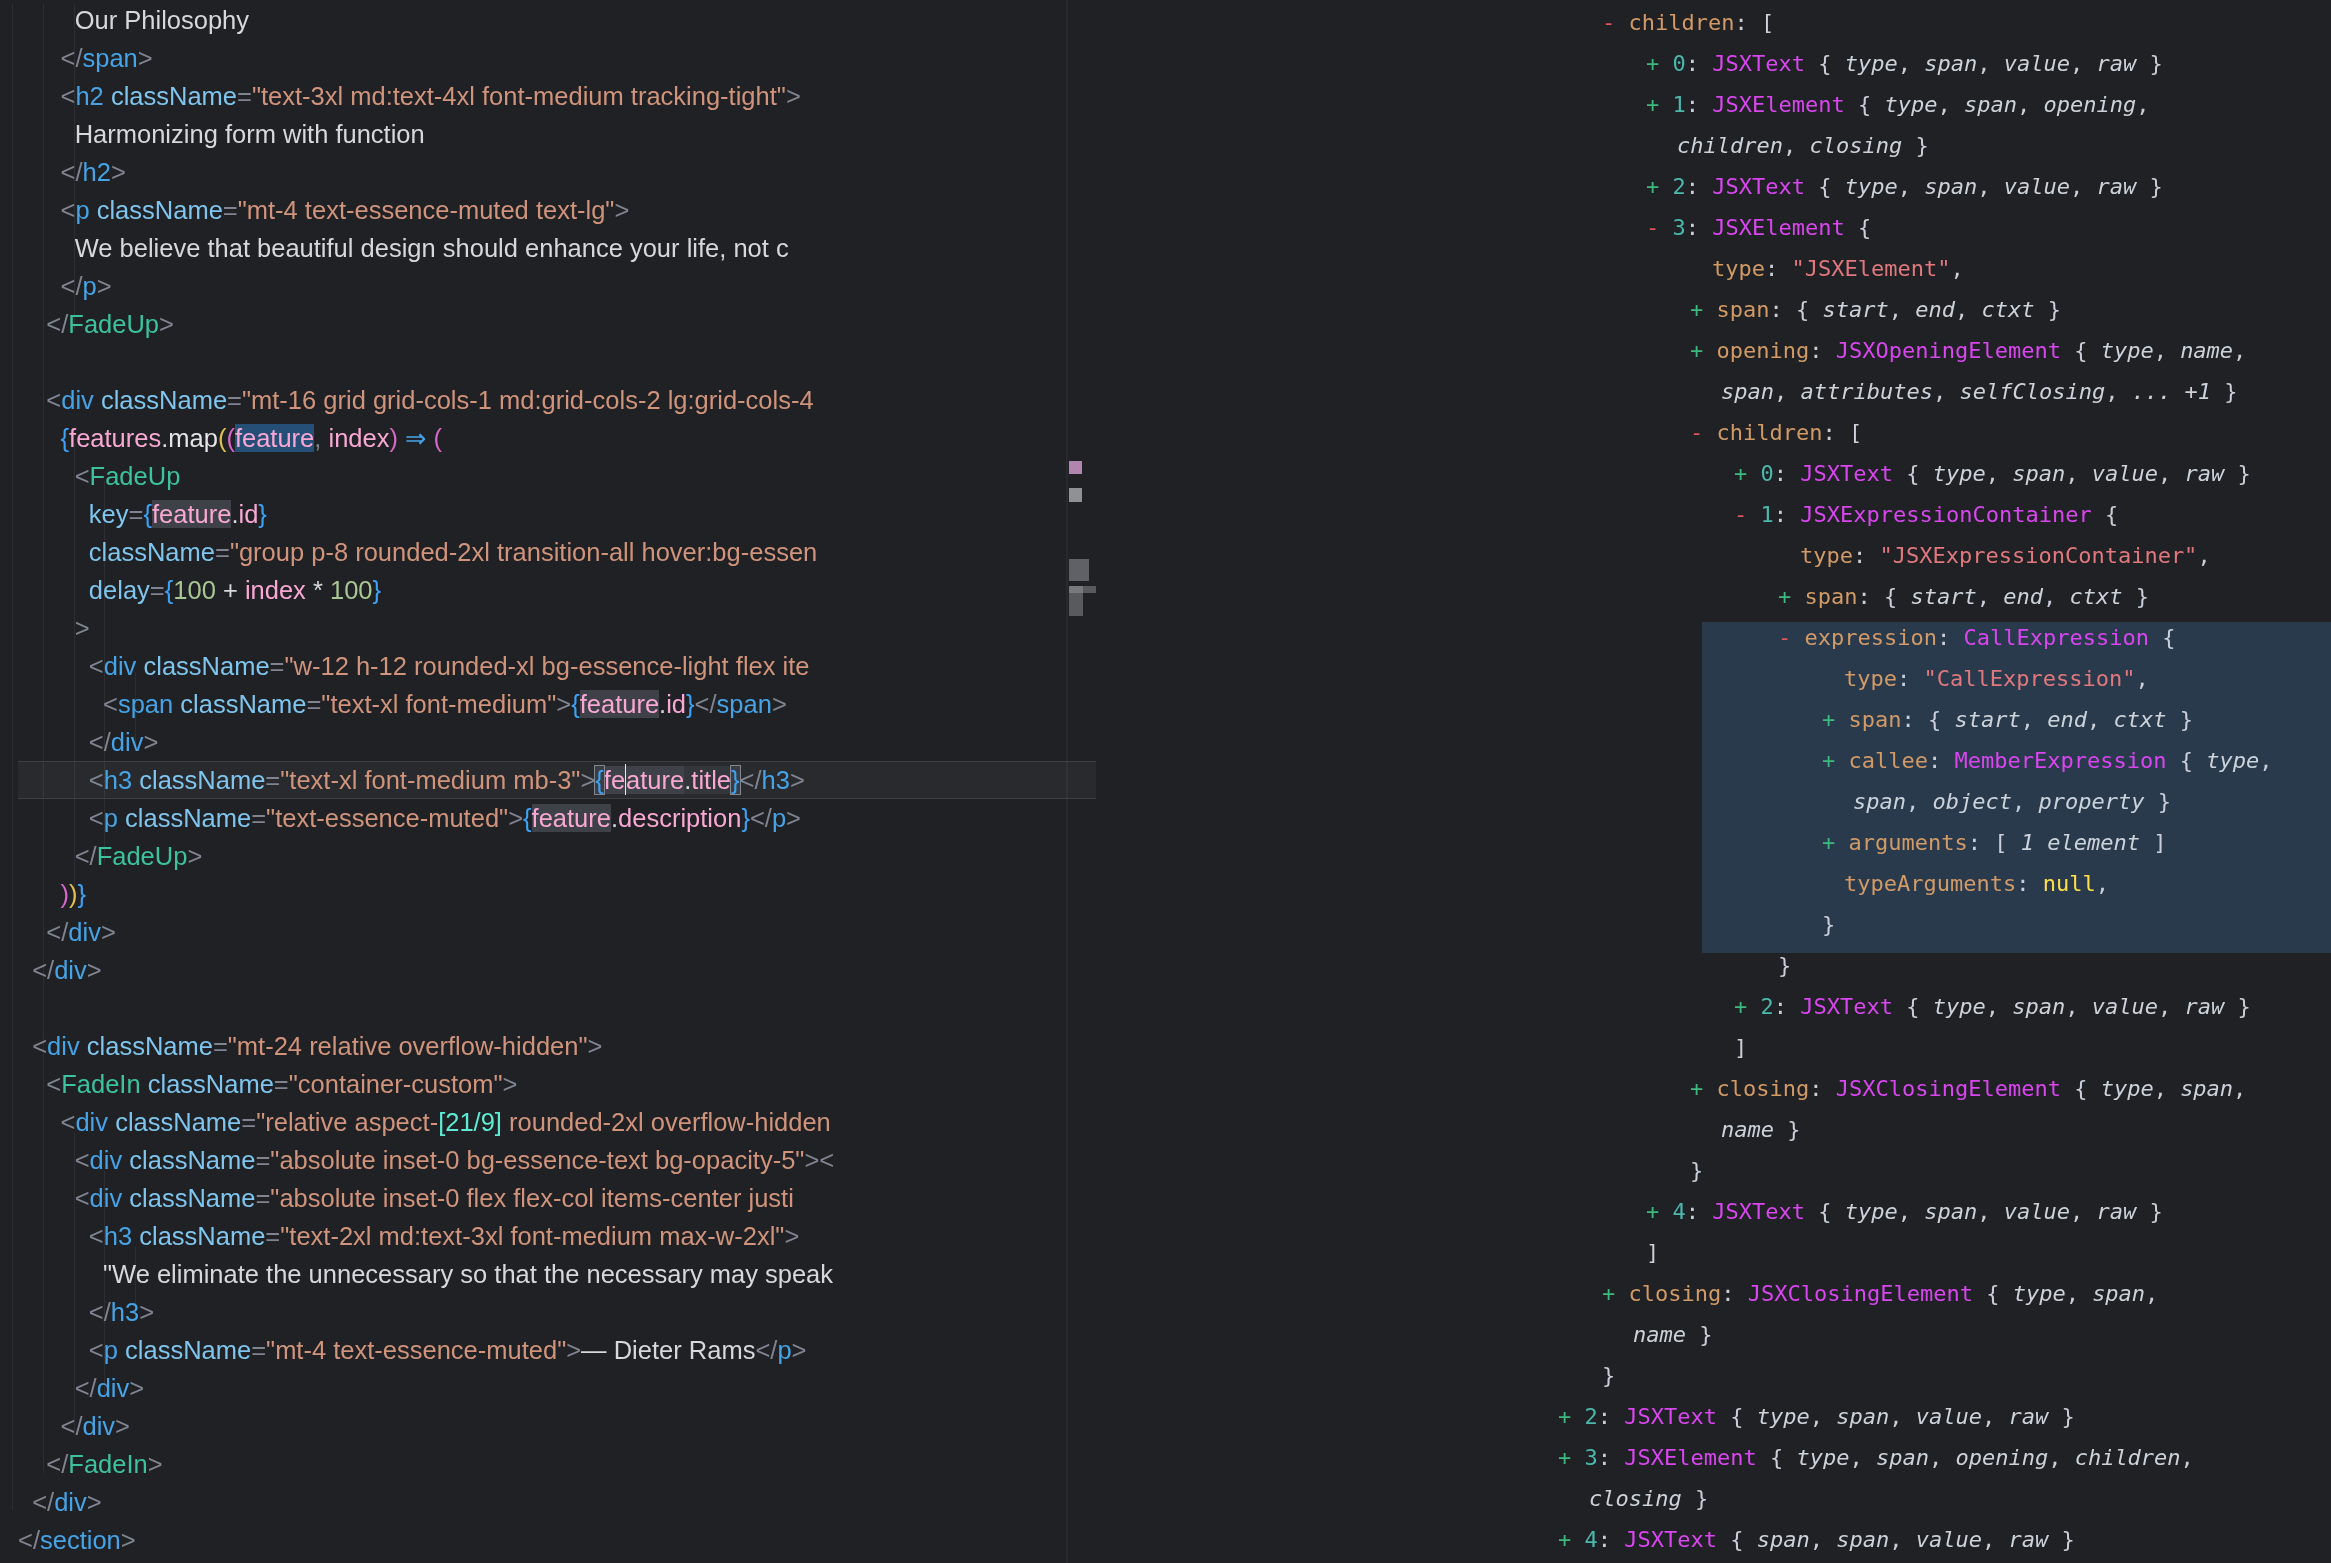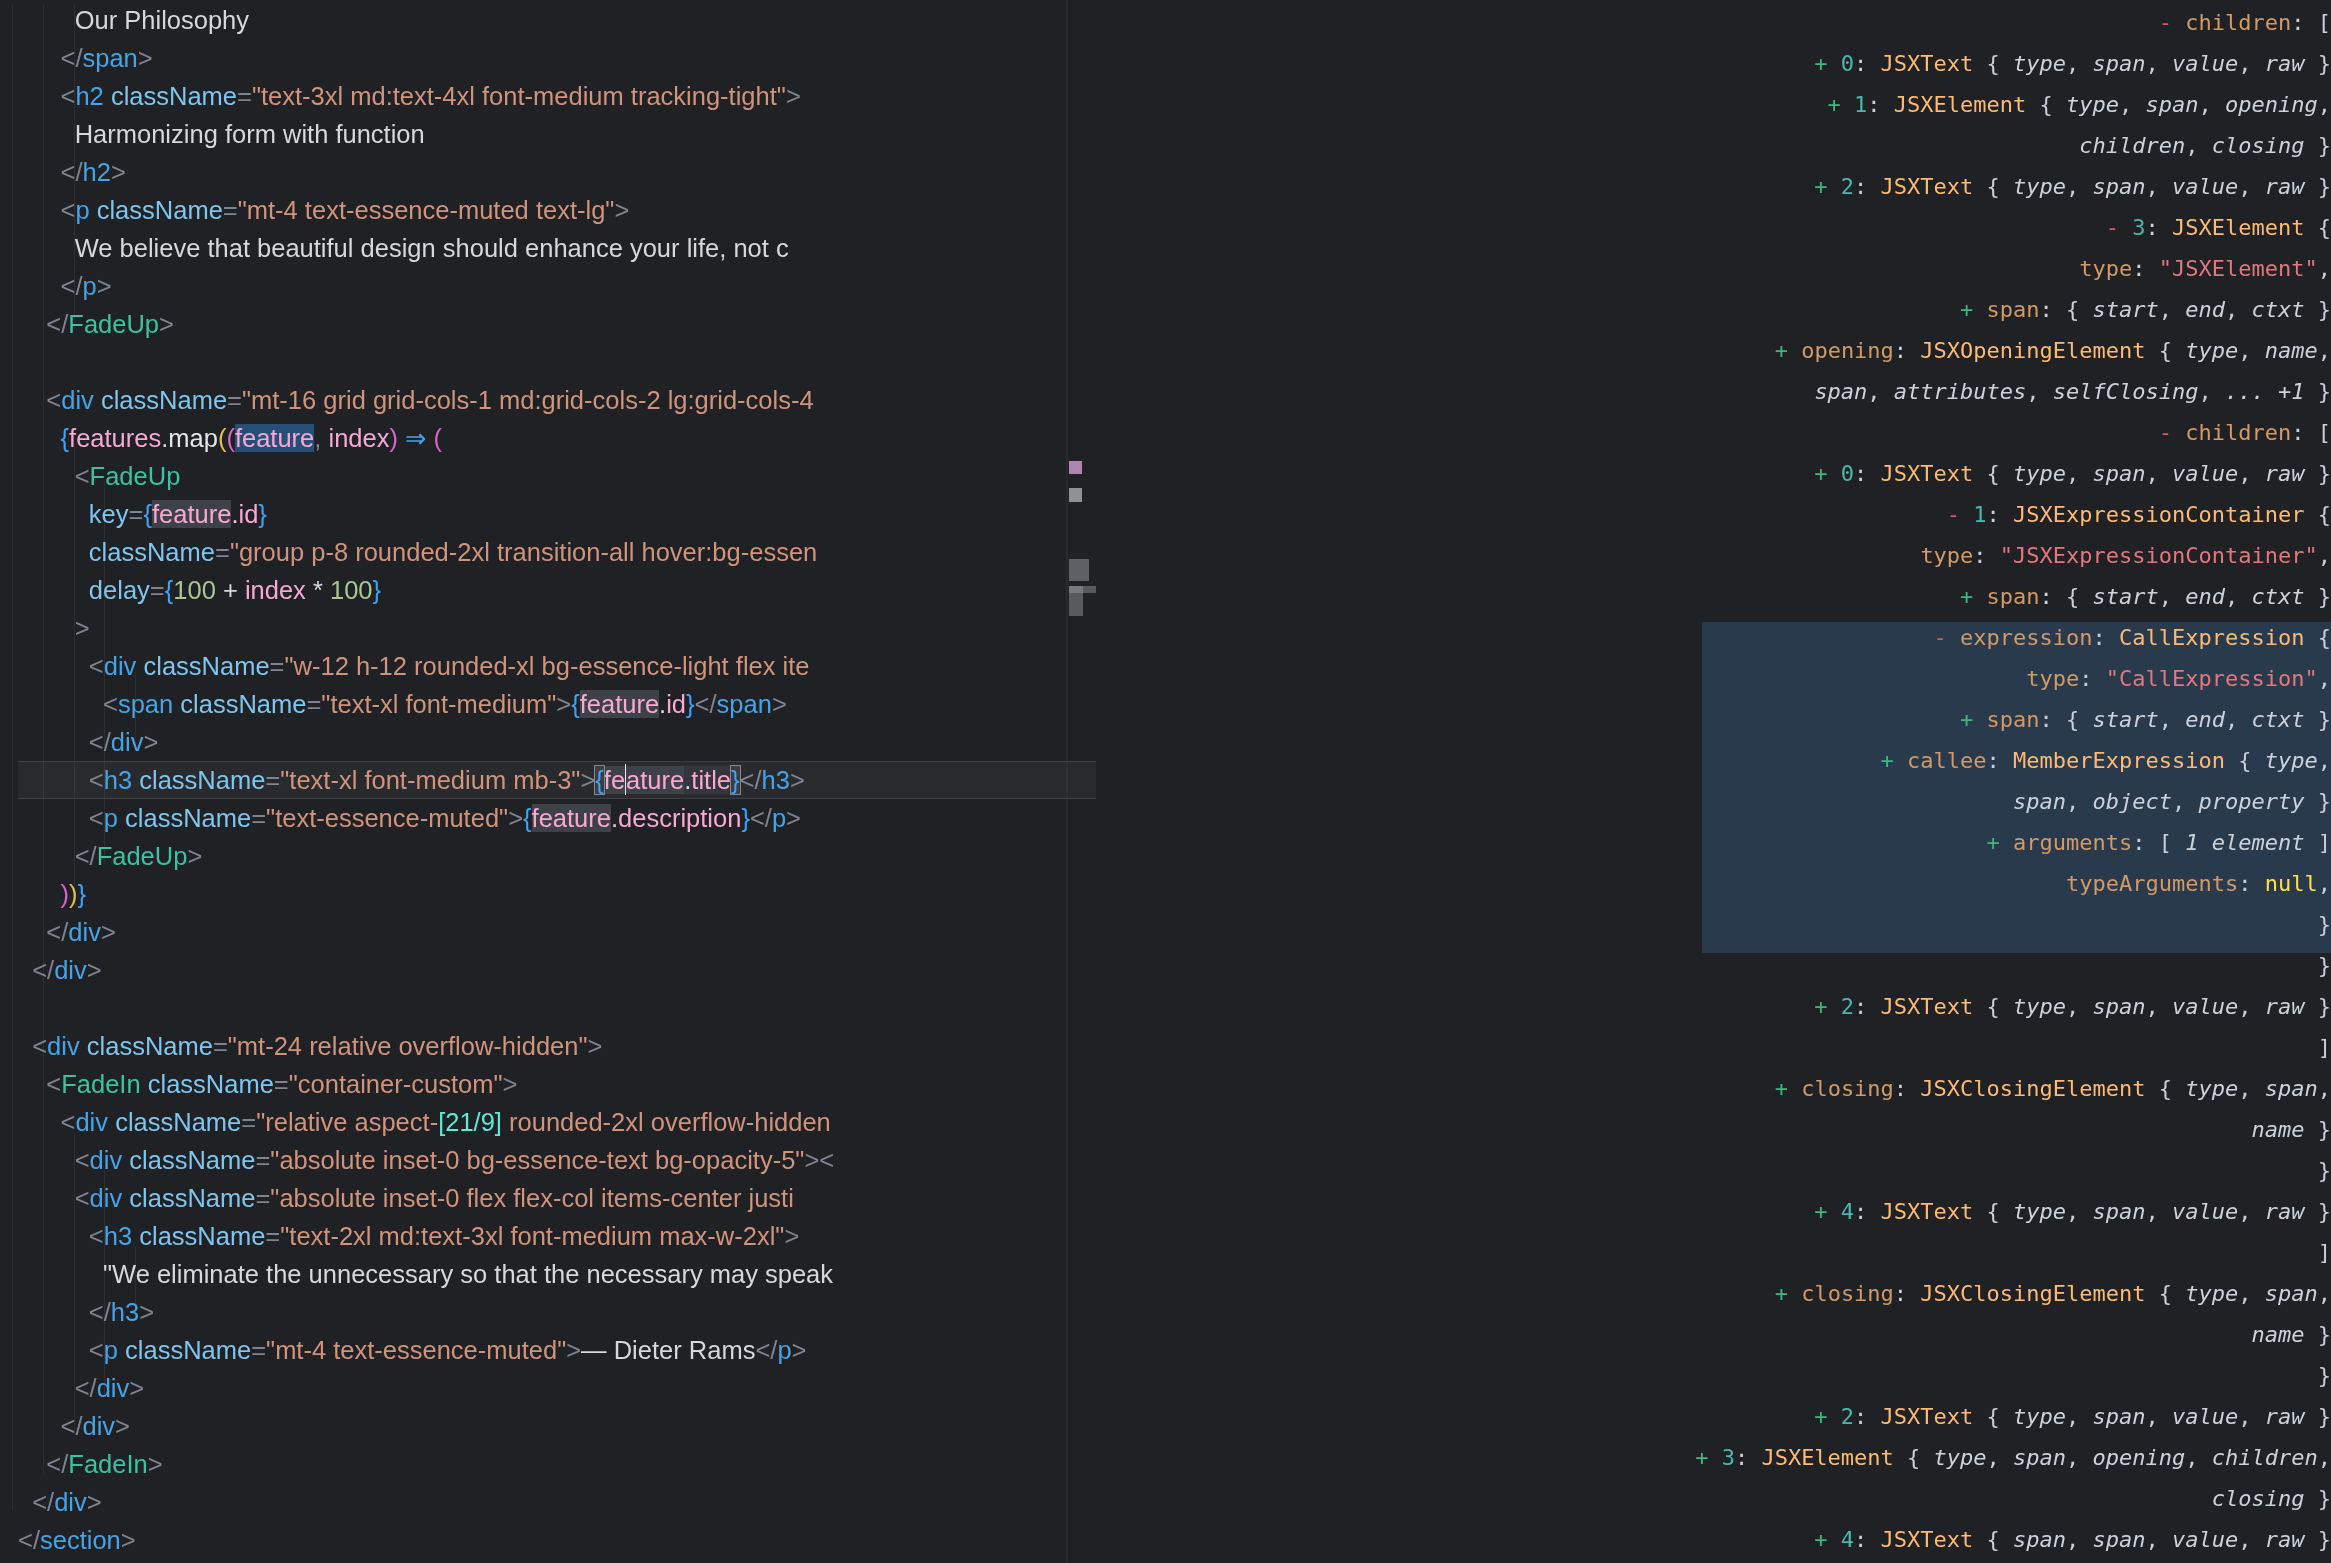"- children: [" #ast-lines { text-align: right -> none }
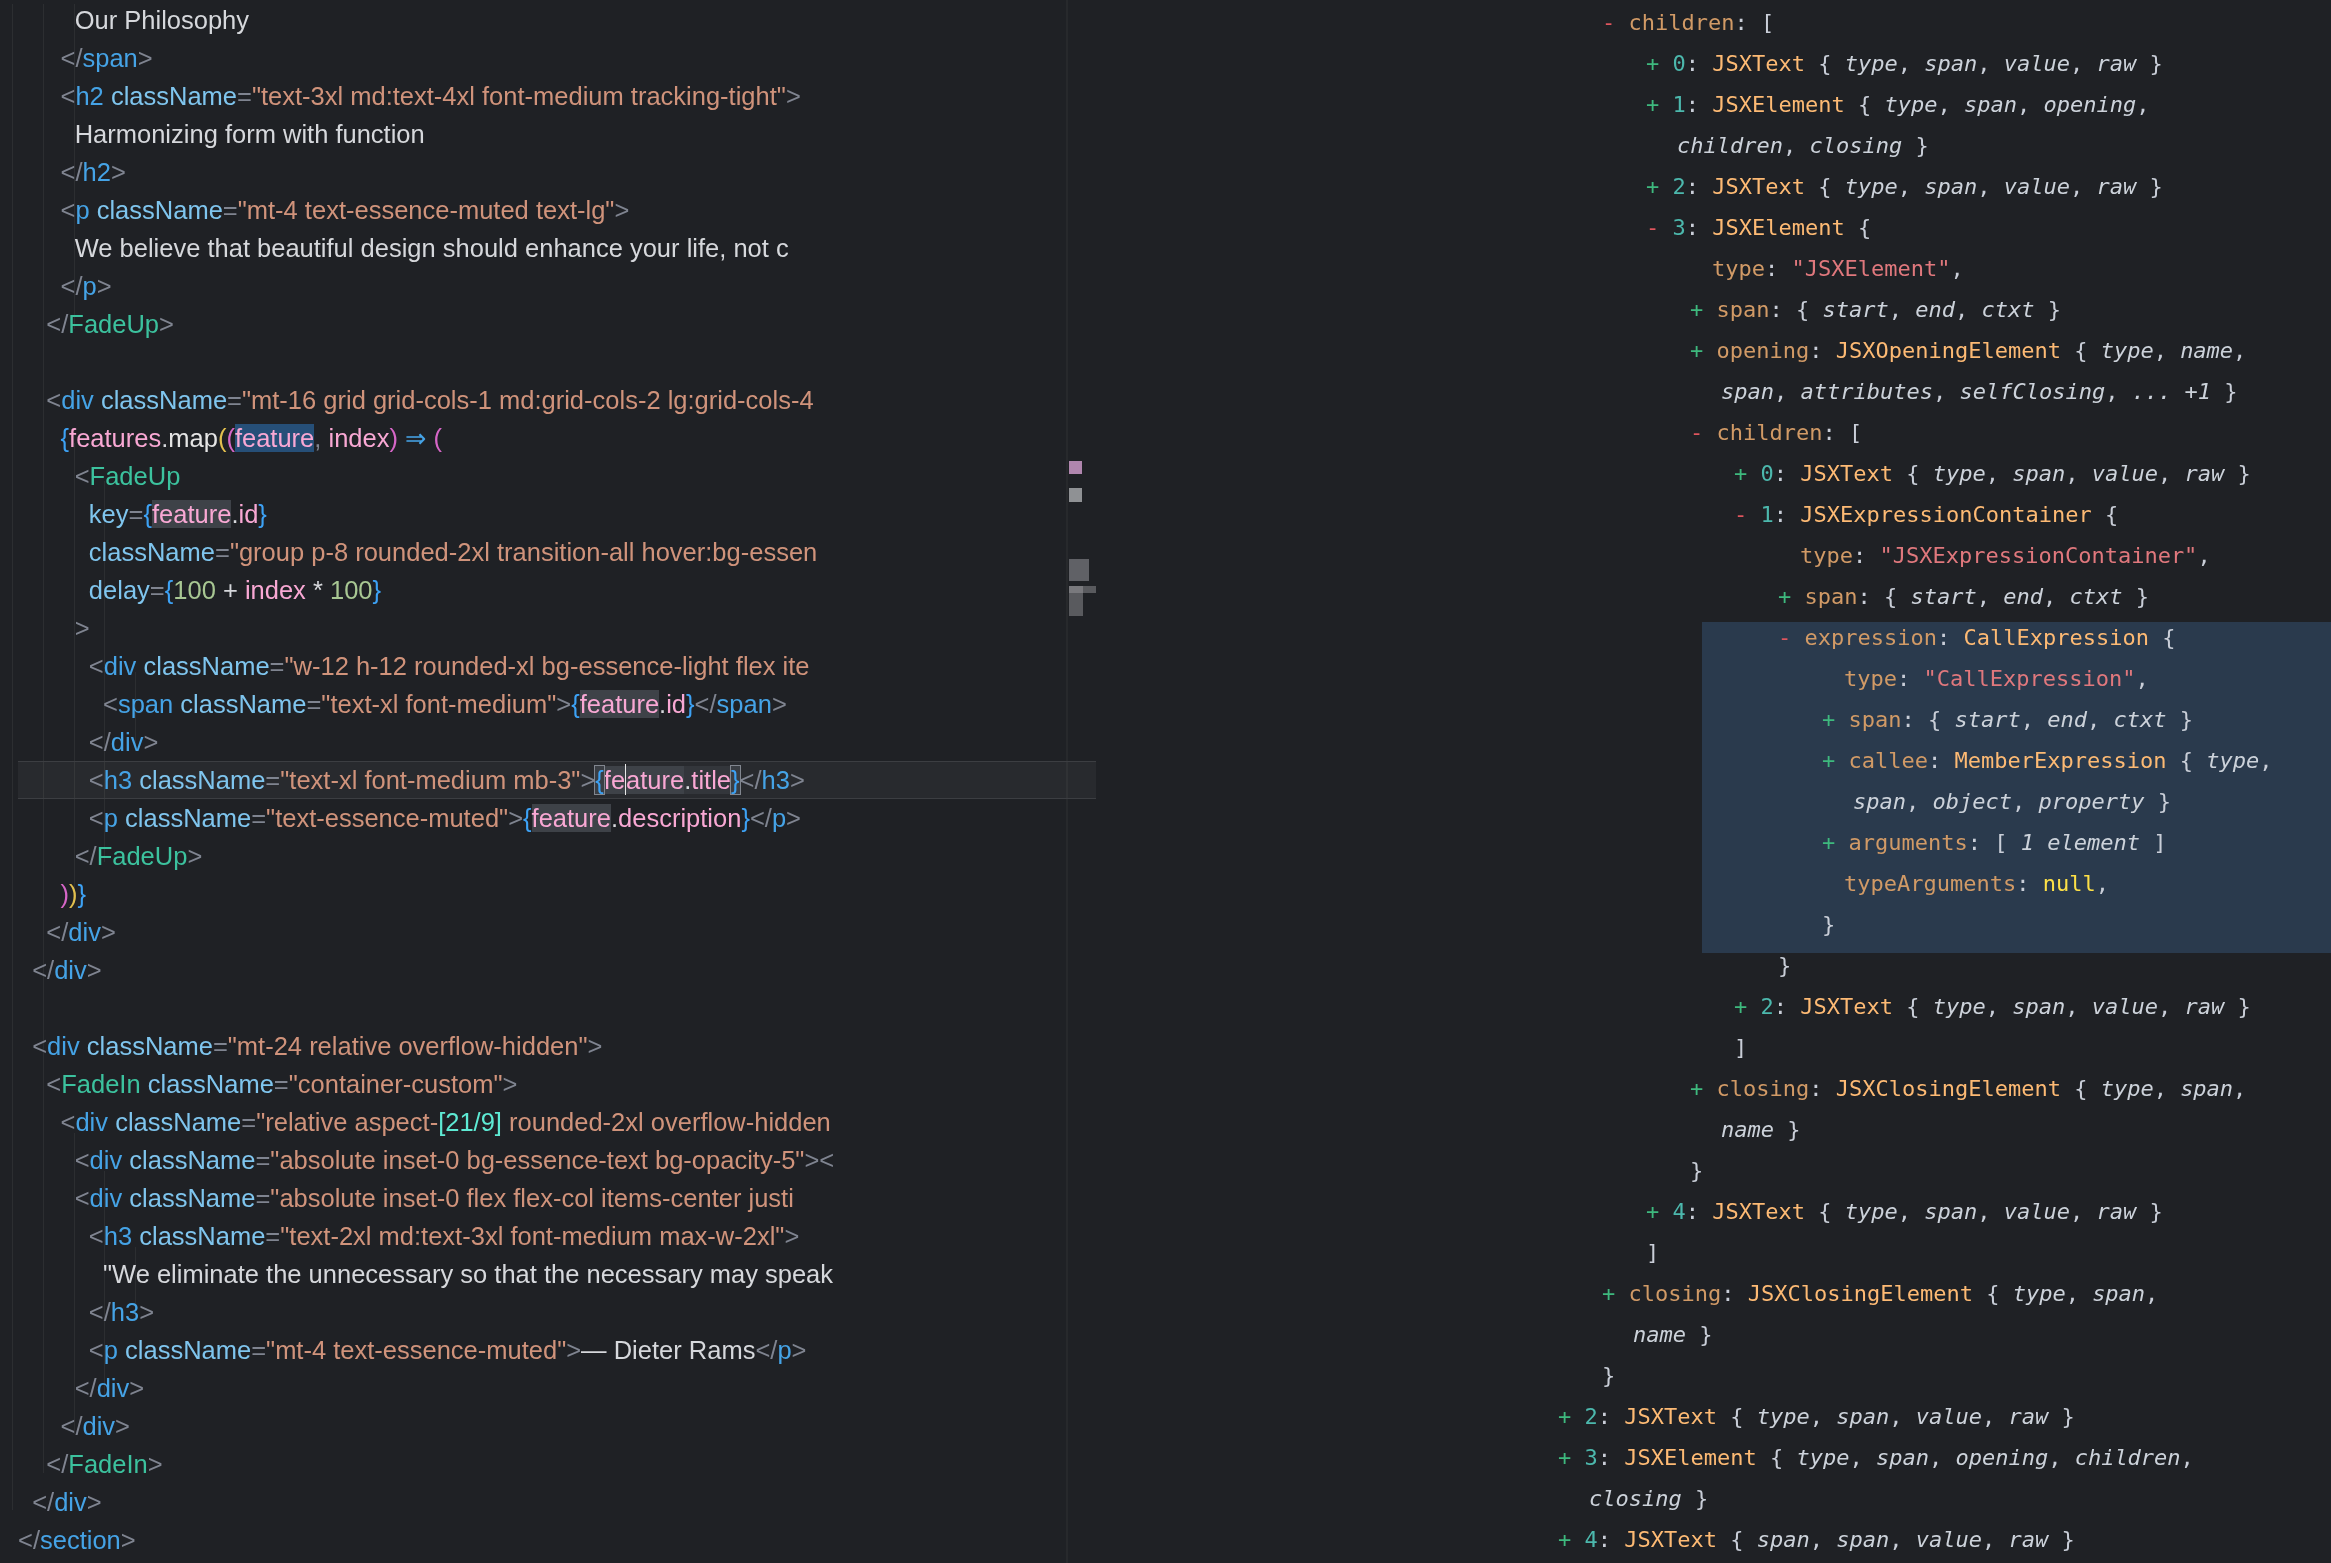"JSXText" .r-t { color: #fdba74 -> #d946ef }
